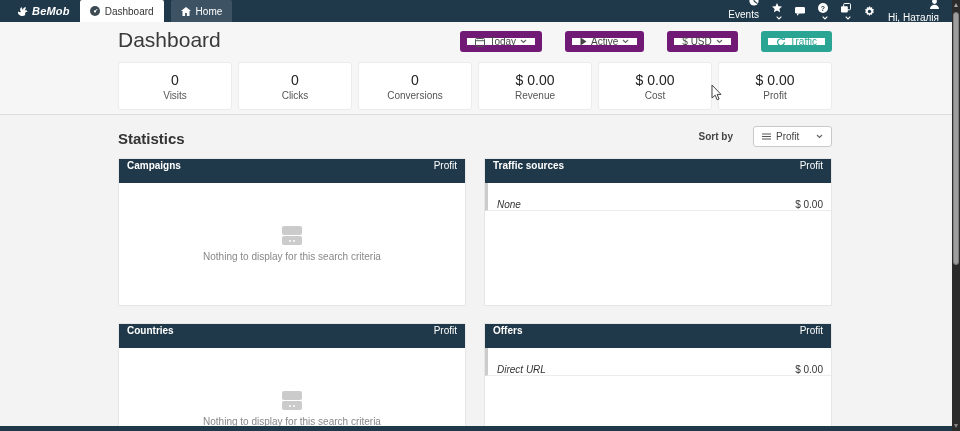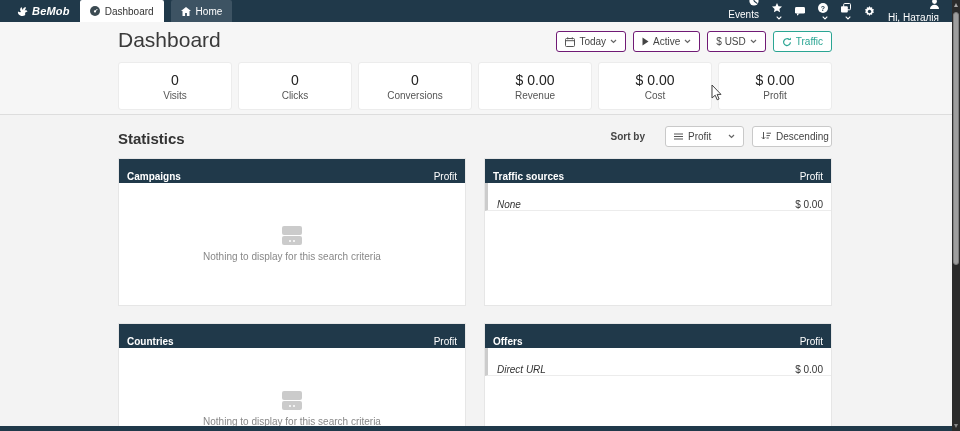"Today" .btn { border: 1px solid #701a75 -> 7px solid #701a75; margin-left: none -> 16px }
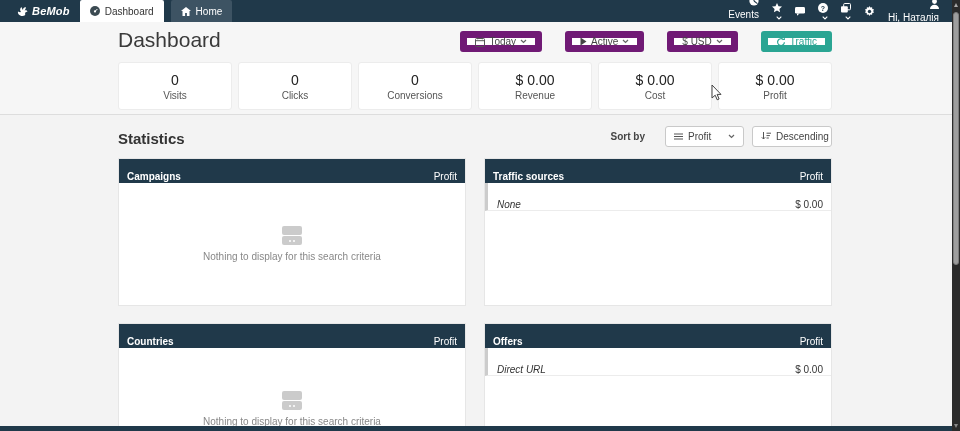"Descending" div.select { html: <div> <span> <svg> <path></path> <path></path> </svg> </span> <span>Descending</span> <span></span> <svg> <path></path> </svg> </div> -> none }
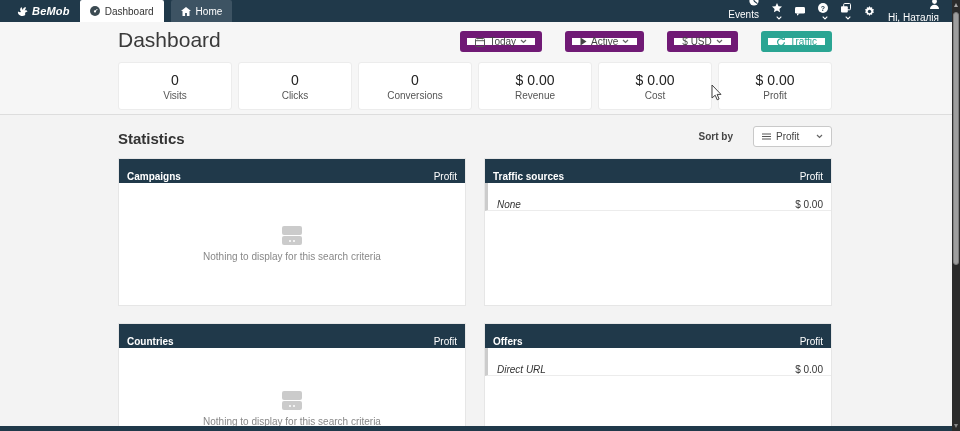"Campaigns" .panel-header { align-items: flex-start -> flex-end }
